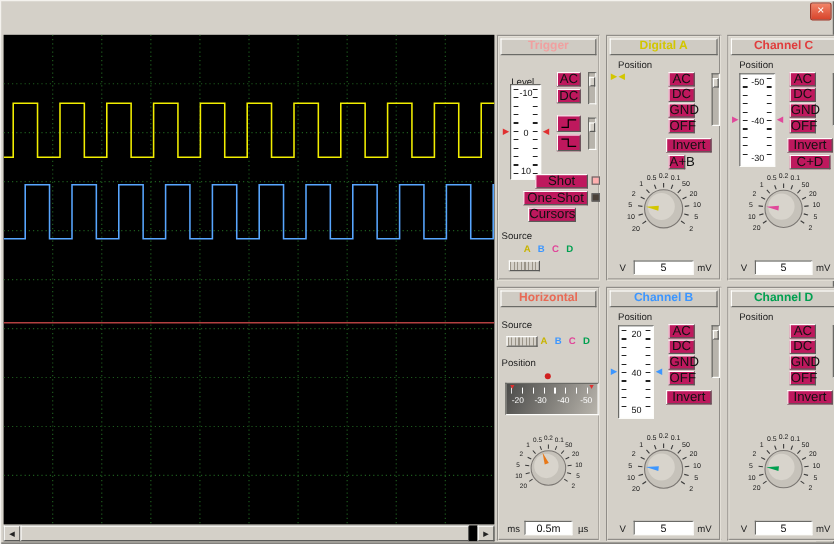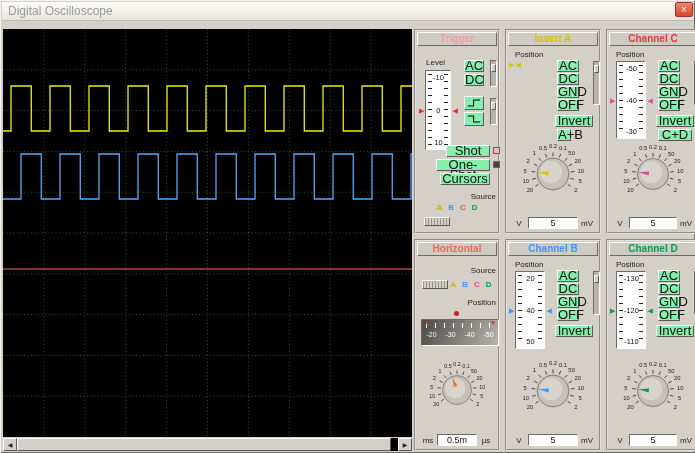"Digital Oscilloscope" div.titlebar { html: <div> <span>Digital Oscilloscope</span> </div> -> none }
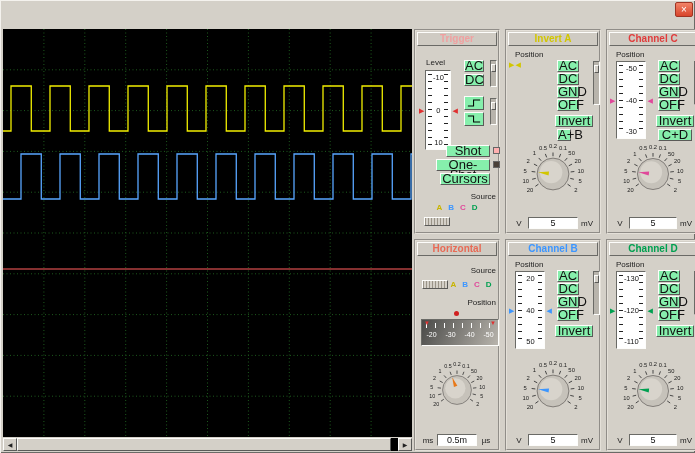"Invert A" div.panel-header { text: Invert -> Digital }
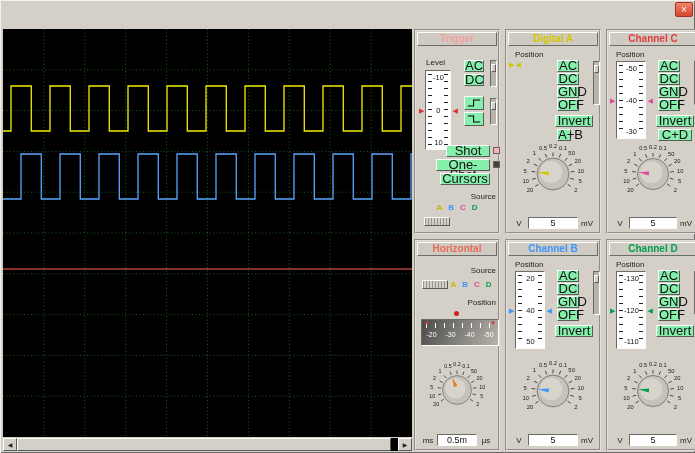"Level" div.lbl { top: 10px -> 16px }
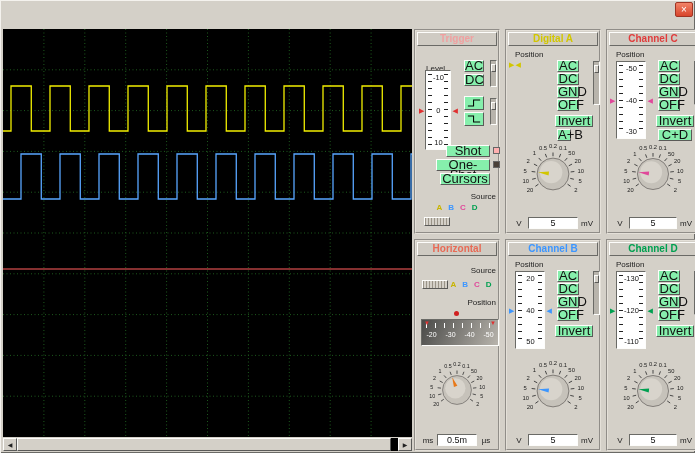"AC" .btn { background: #86efac -> #be185d; font-size: 13px -> 11px }
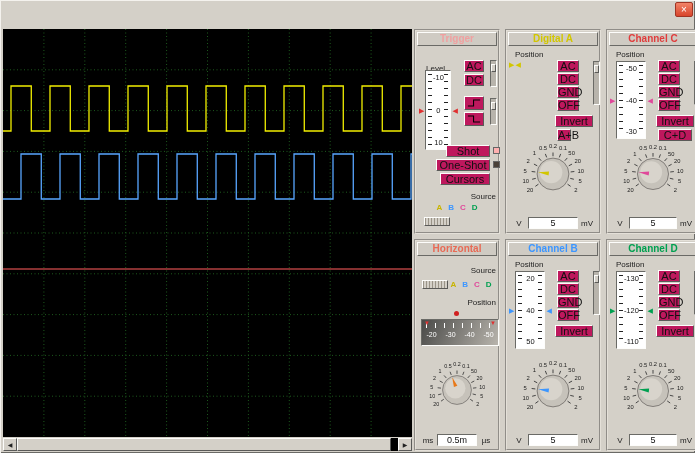"Cursors" div.btn { width: 50px -> 40px }
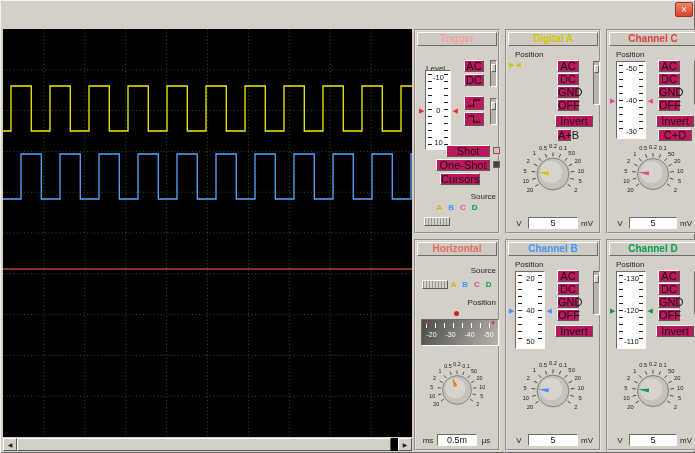"Source" .lbl.center { text-align: right -> left }
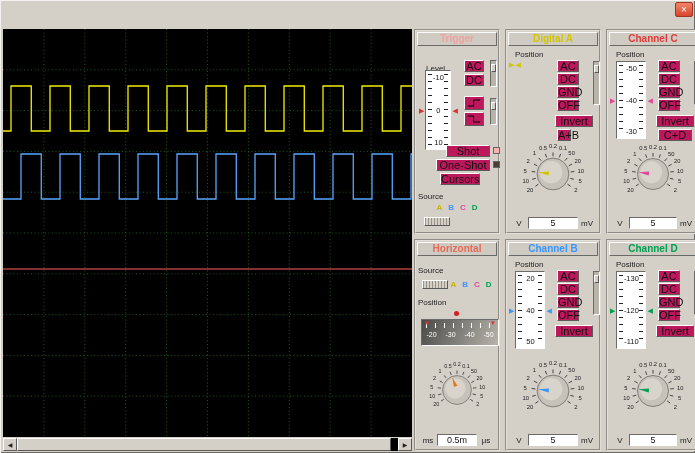"-130" div.vslider { html: <div> <span>▶</span> <div> <div></div> <div></div> <div> <span>-130</span> <span>-120</span> <span>-110</span> </div> </div> <span>◀</span> </div> -> none }
